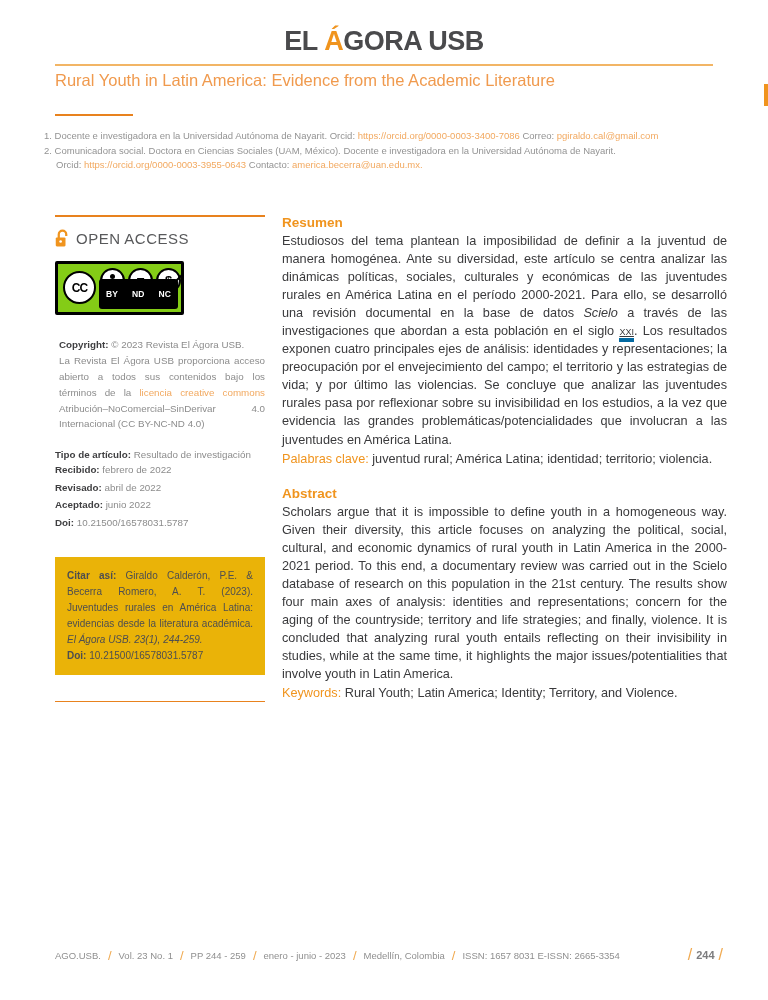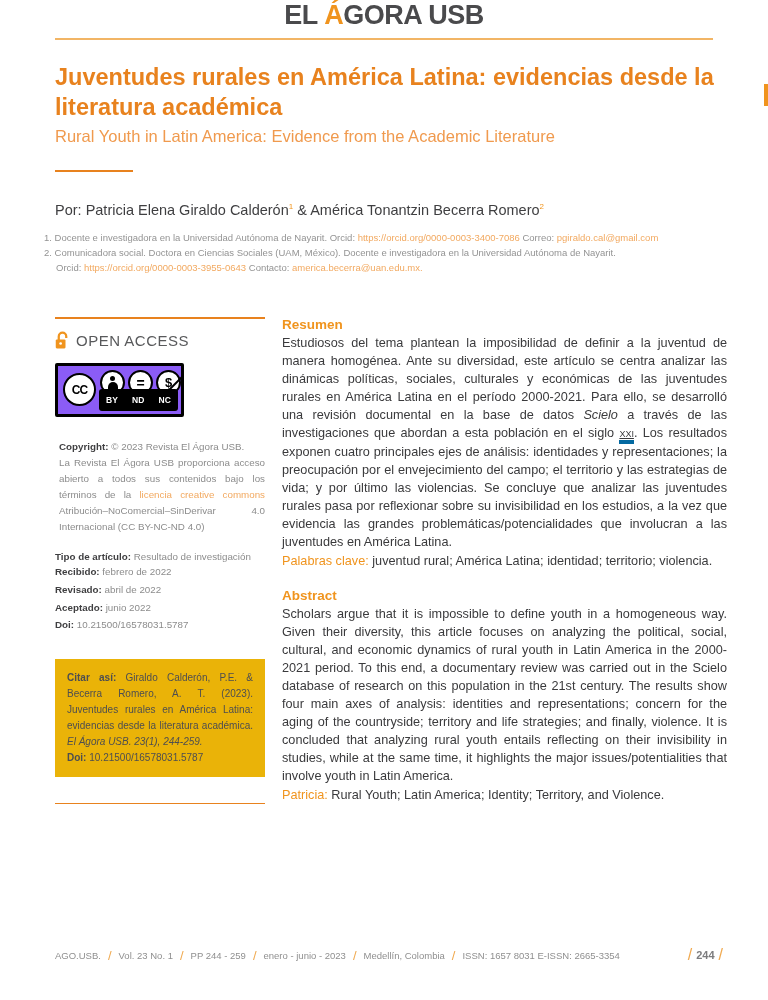"EL ÁGORA USB" .logo { padding-top: none -> 26px }
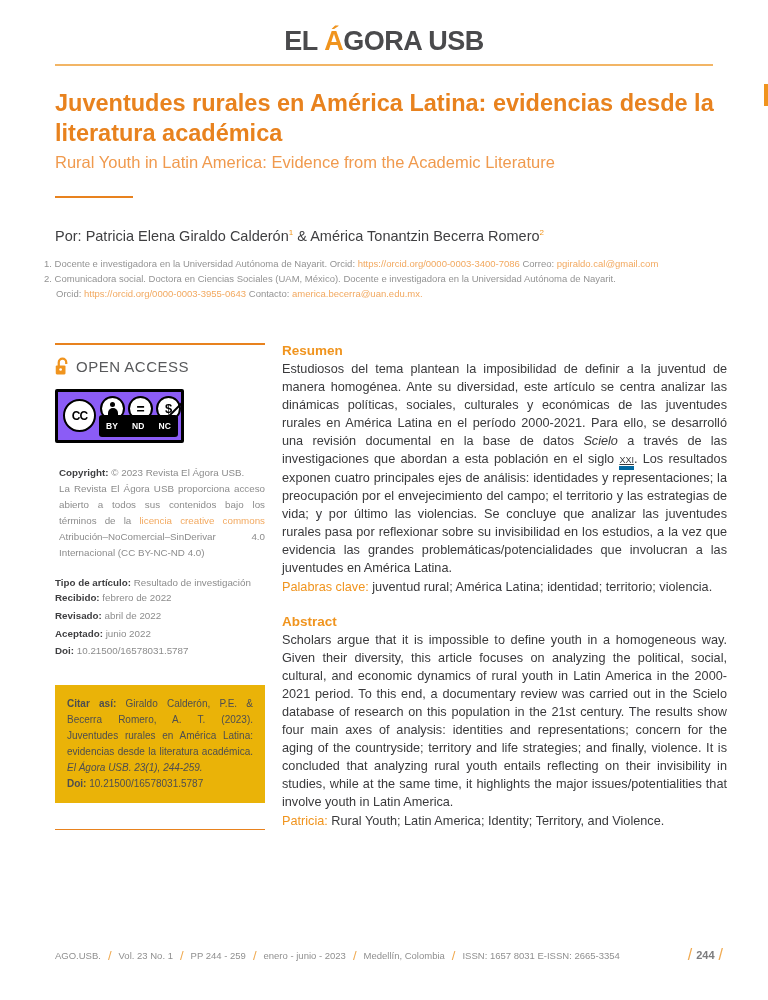"Juventudes rurales en América Latina:" h1.title-es { html: <h1>Juventudes rurales en América Latina: evidencias desde la literatura académica</h1> -> none }
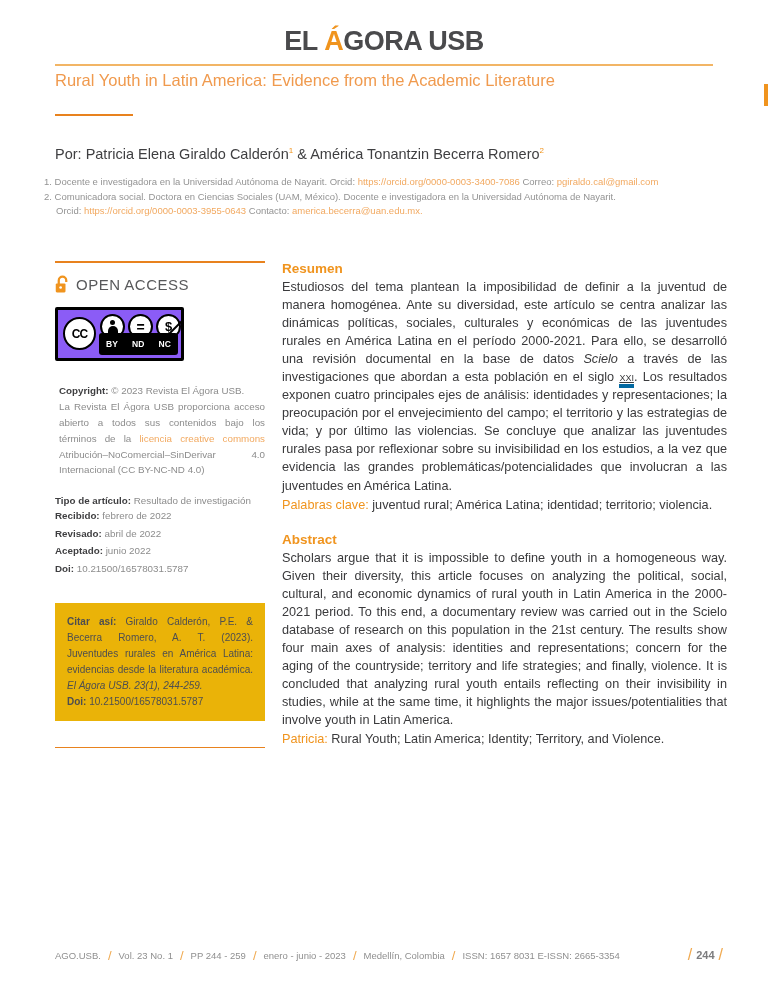"Por: Patricia Elena Giraldo Calderón1" p.authors { html: <p><span>Por: </span><span>Patricia Elena Giraldo Calderón</span><sup>1</sup><span> &amp; </span><span>América Tonantzin Becerra Romero</span><sup>2</sup></p> -> none }
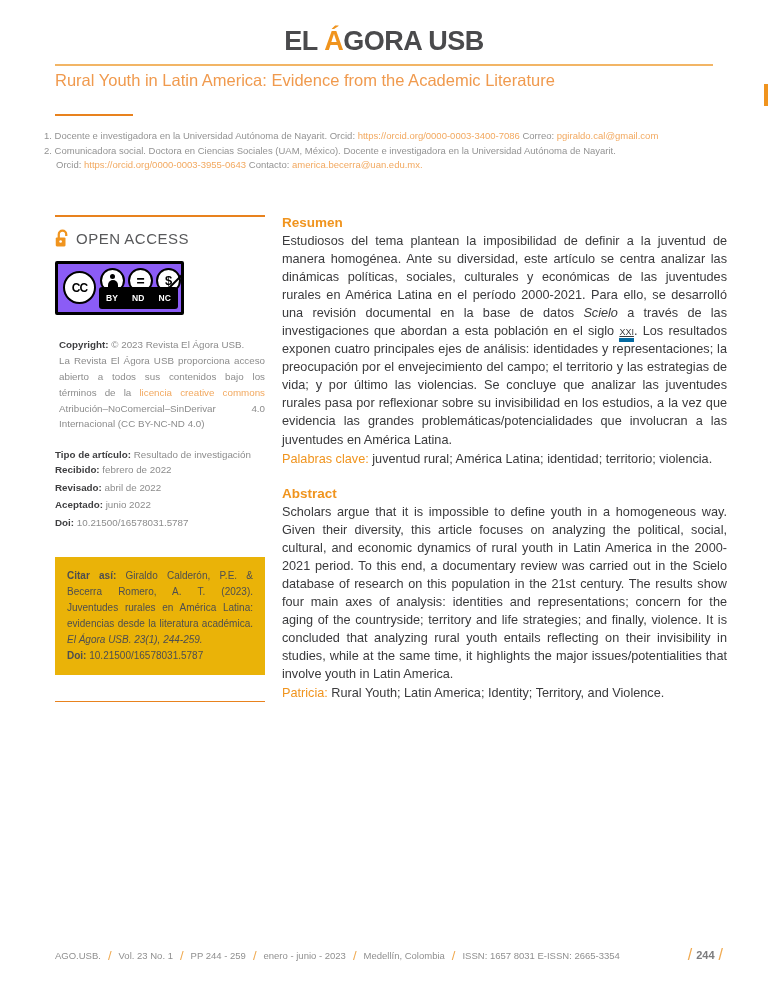"CC" .cc-badge { background: #8b5cf6 -> #84cc16 }
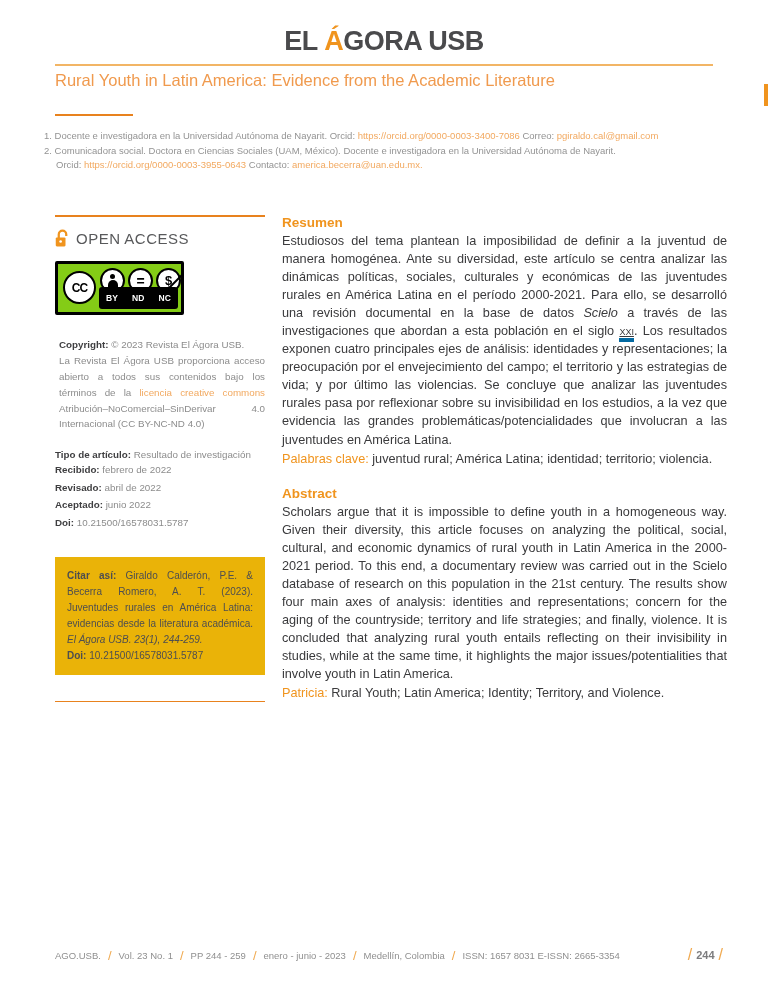"BY" .cc-strip { height: 22px -> 30px }
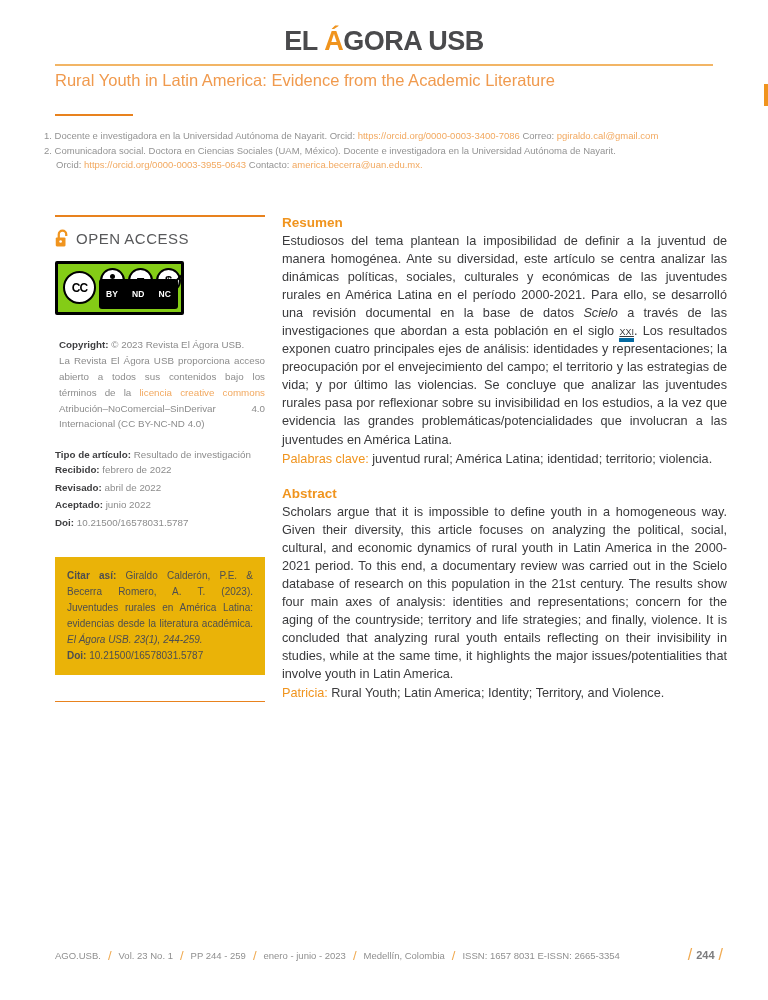"Patricia:" span.klab { text: Patricia -> Keywords }
